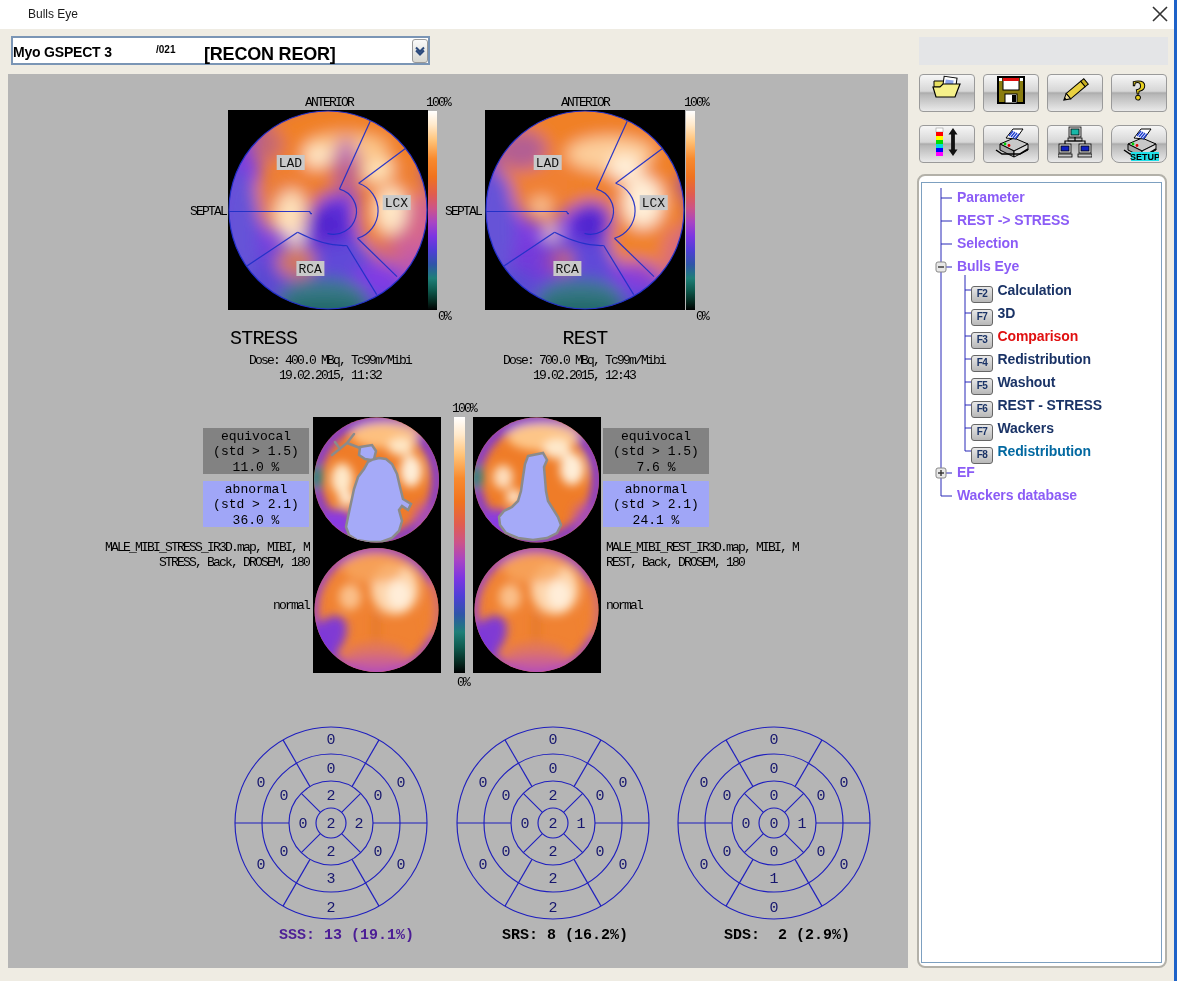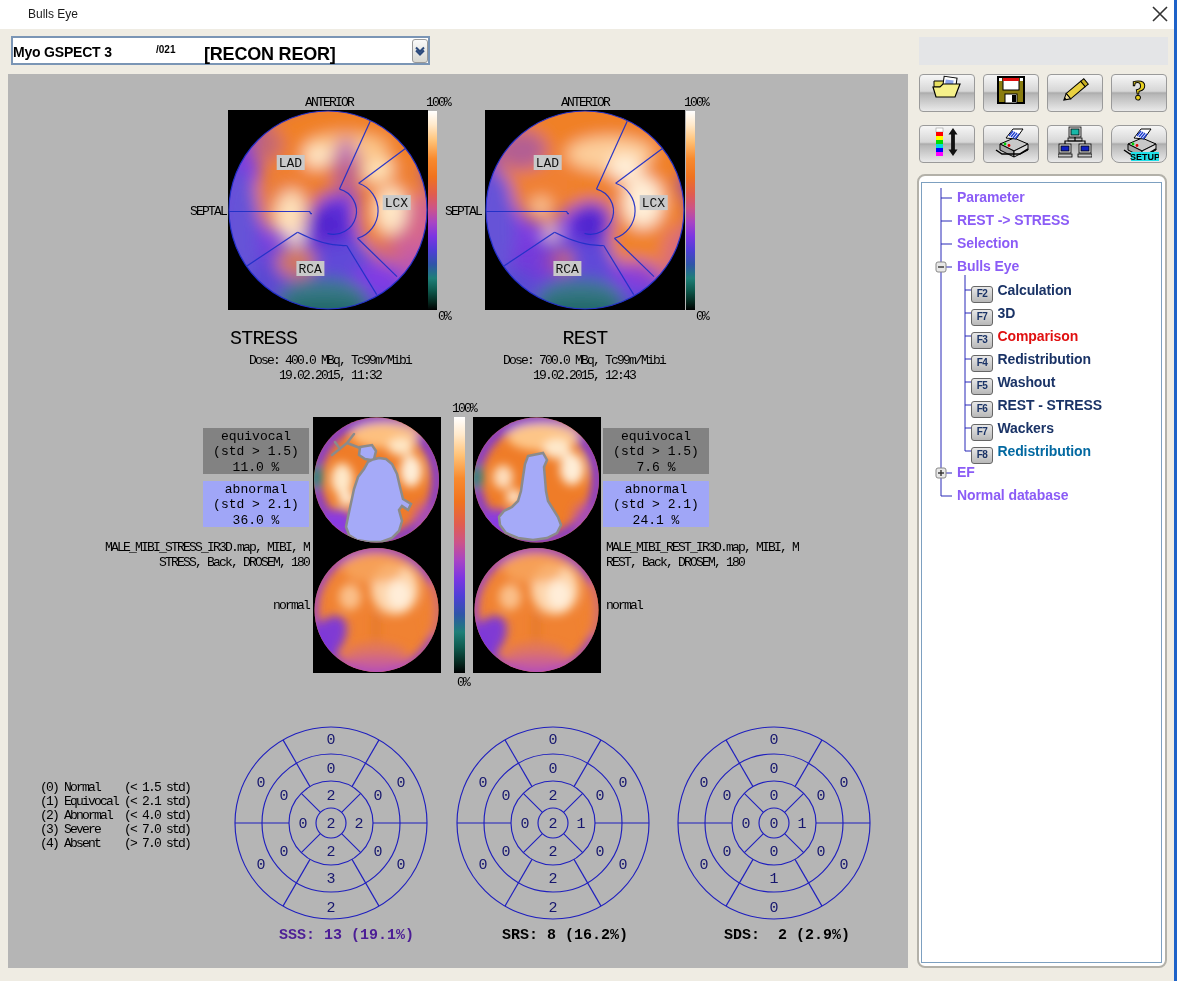"Normal database" div.a { text: Normal -> Wackers }
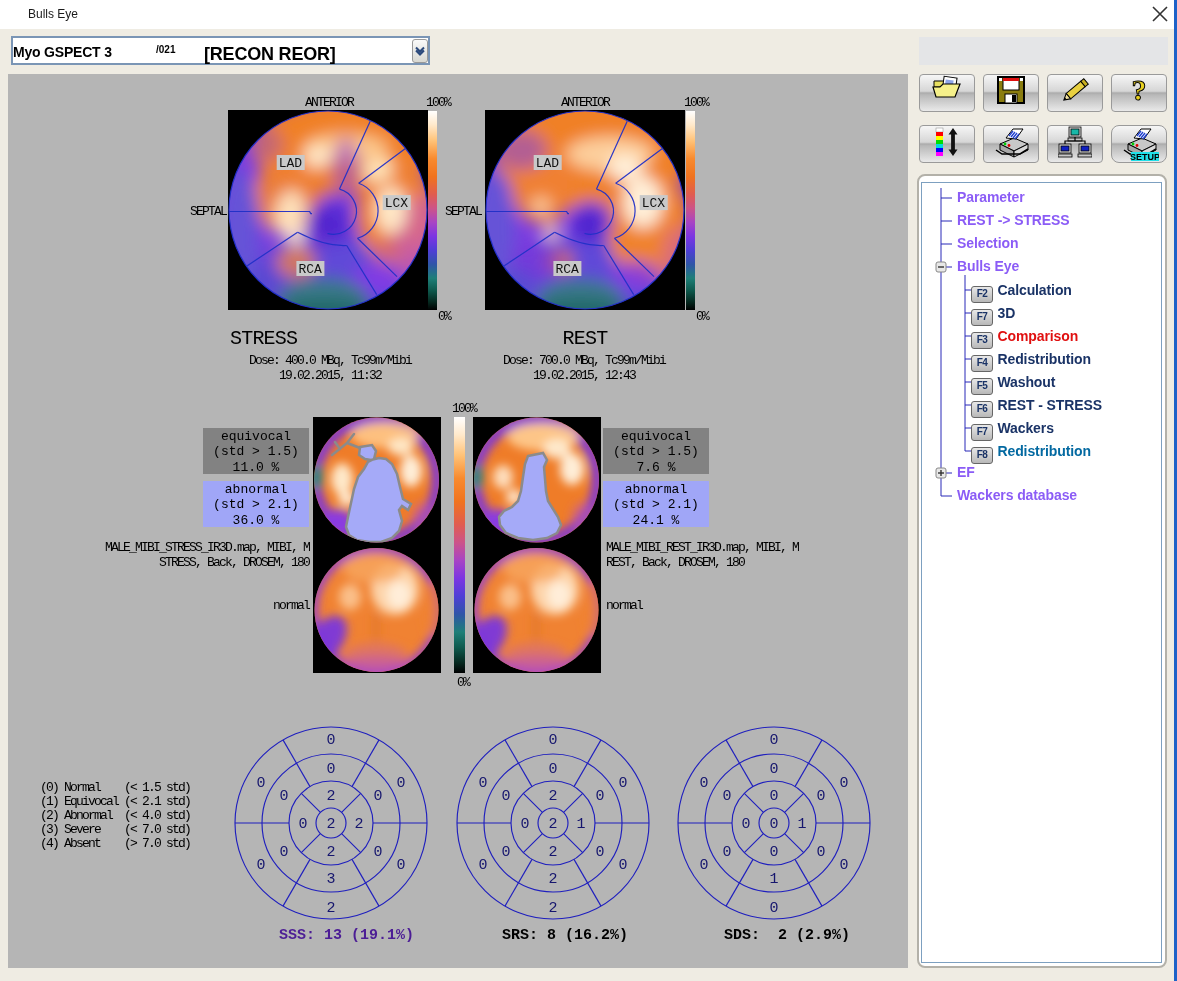"(0) Normal (< 1.5 std)" div.m { html: <div>(0) Normal (&lt; 1.5 std) (1) Equivocal (&lt; 2.1 std) (2) Abnormal (&lt; 4.0 std) (3) Severe (&lt; 7.0 std) (4) Absent (&gt; 7.0 std)</div> -> none }
